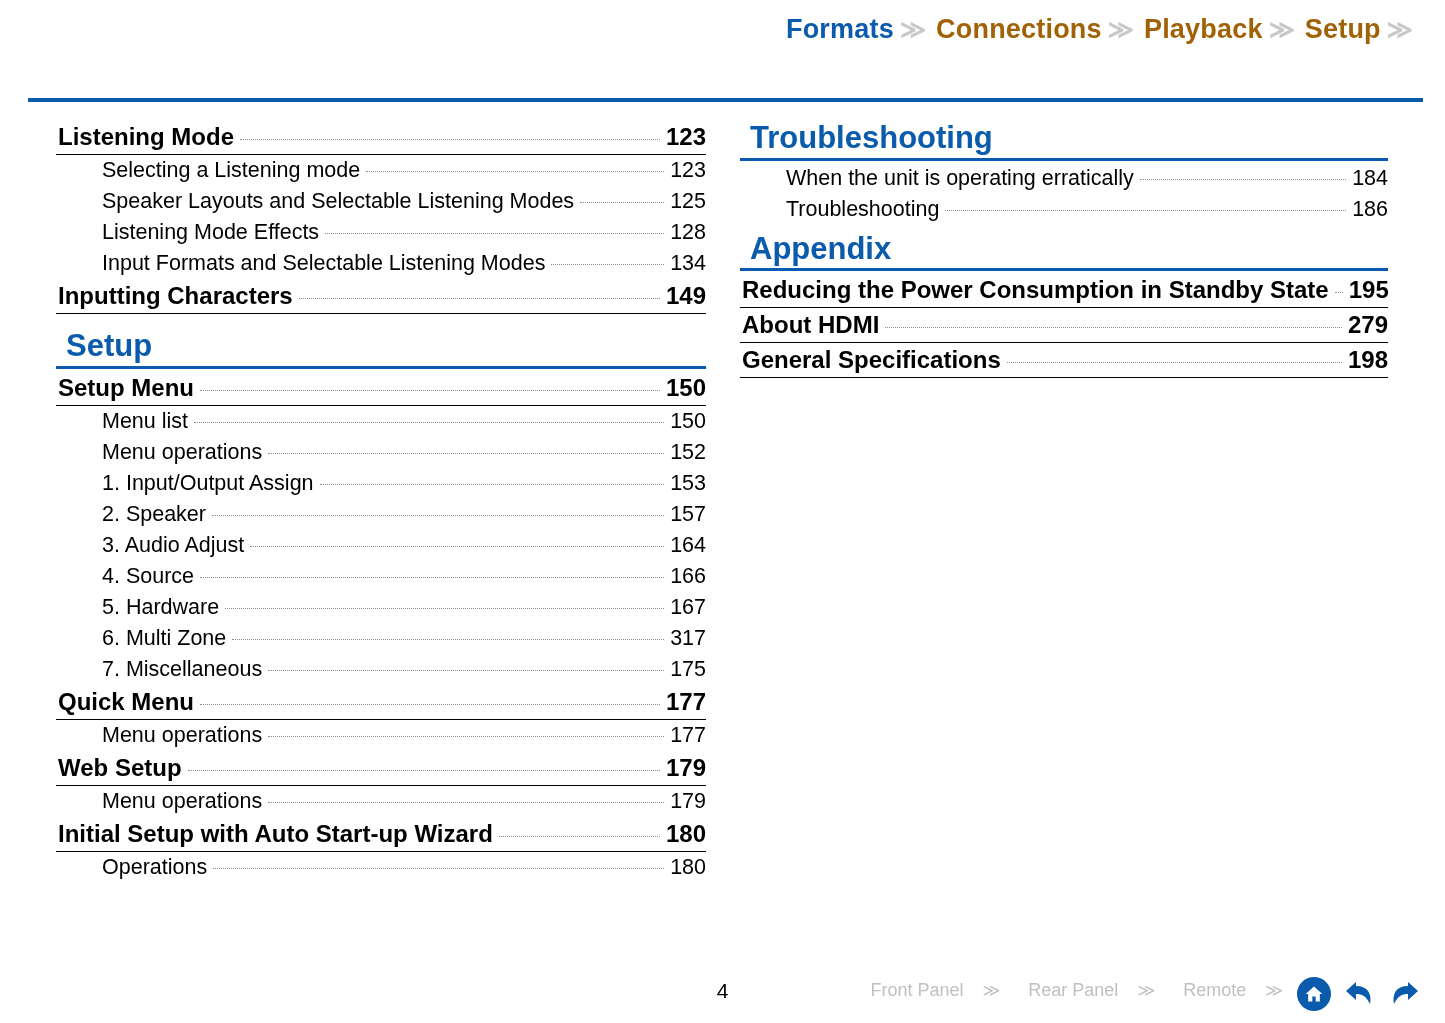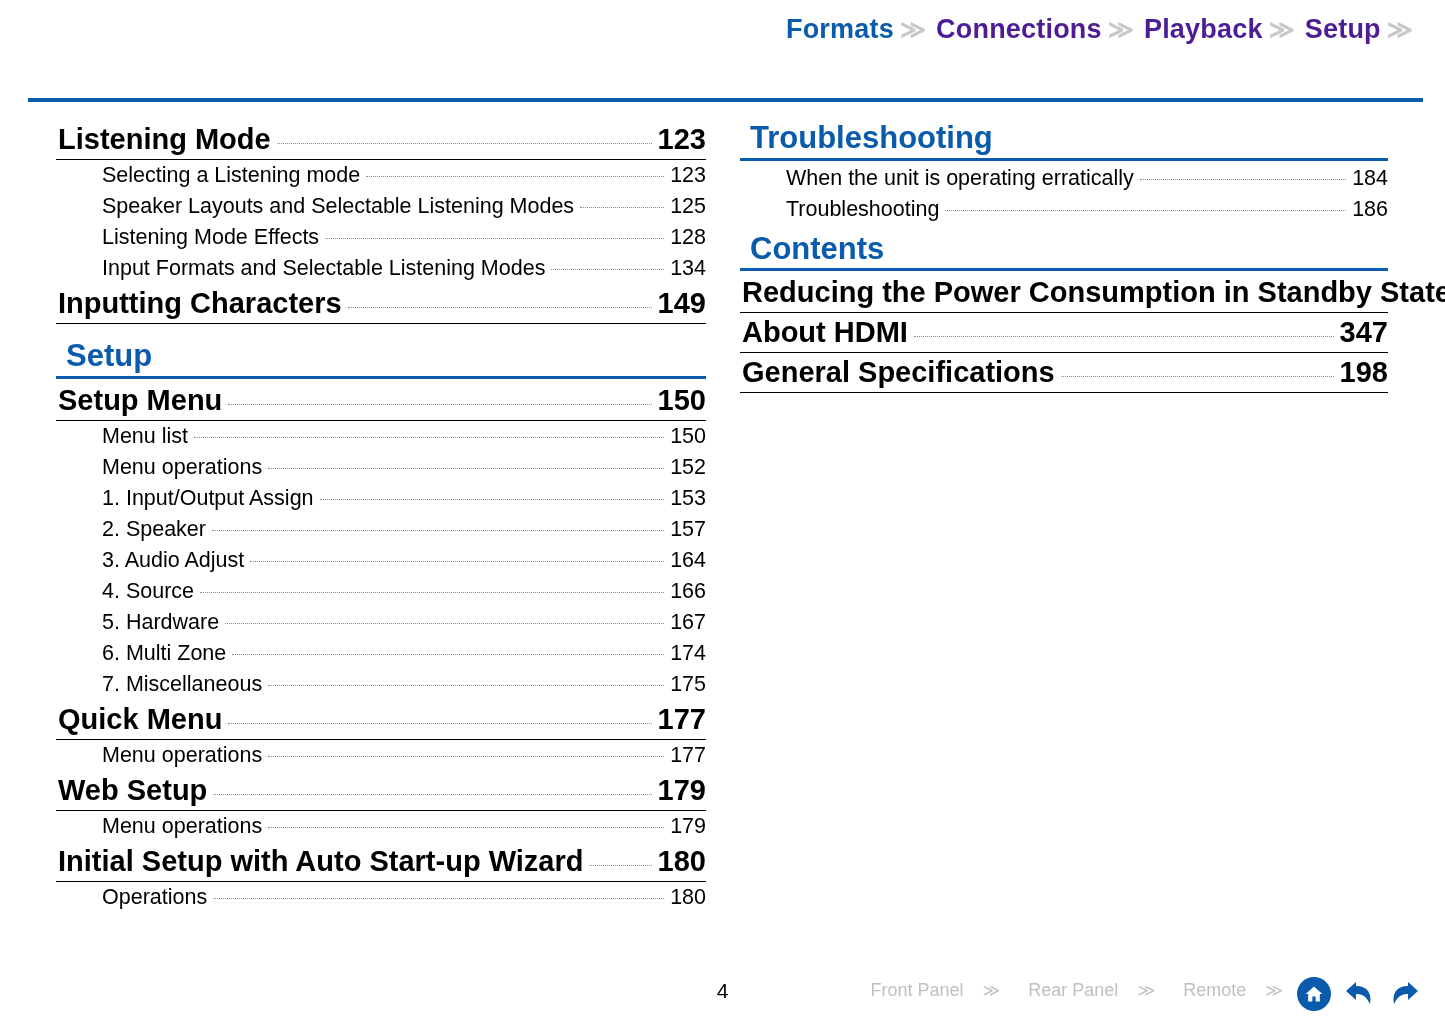"Connections" .topnav .navitem.inactive { color: #4c1d95 -> #a16207 }
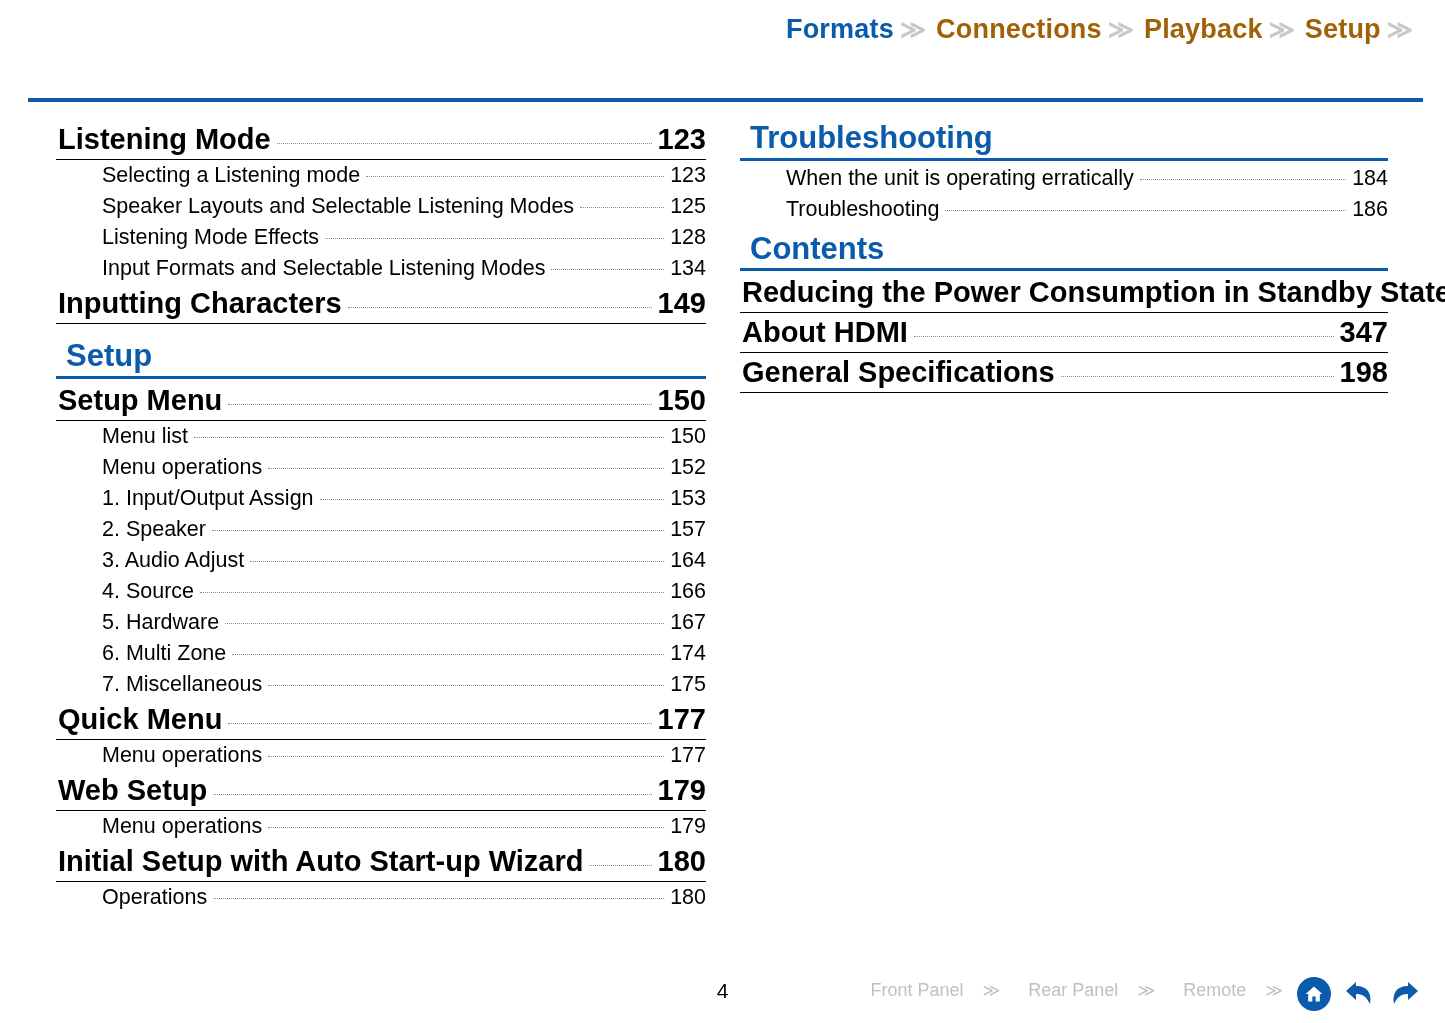"Listening Mode" .toc-row.level1 { font-size: 29px -> 24px }
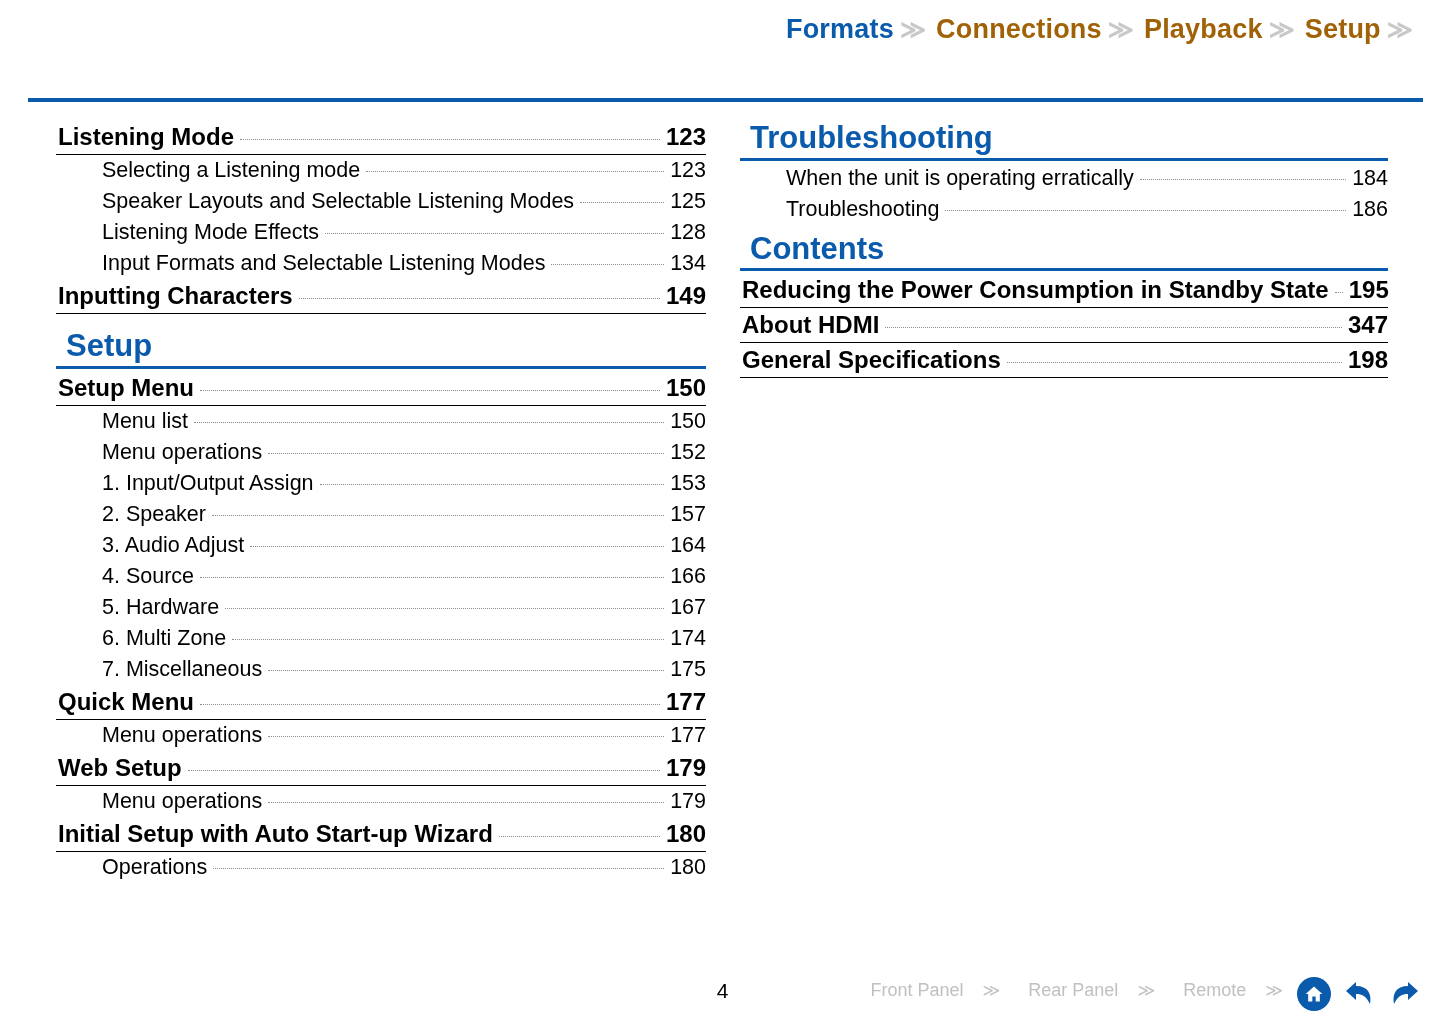"Contents" div.section-title { text: Contents -> Appendix }
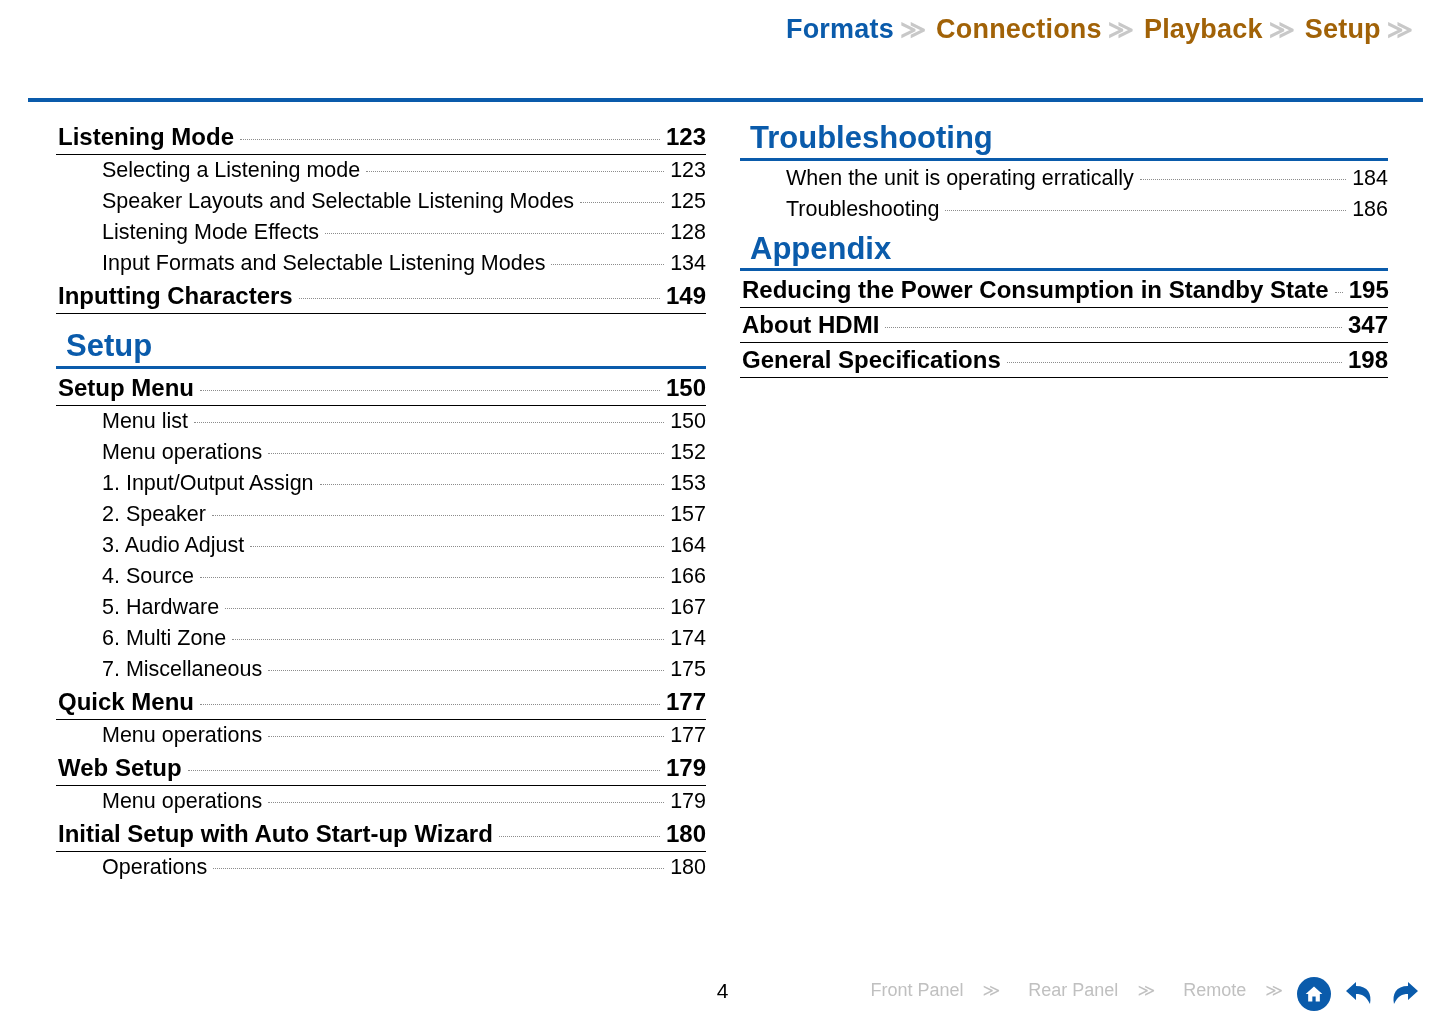"347" span.page { text: 347 -> 279 }
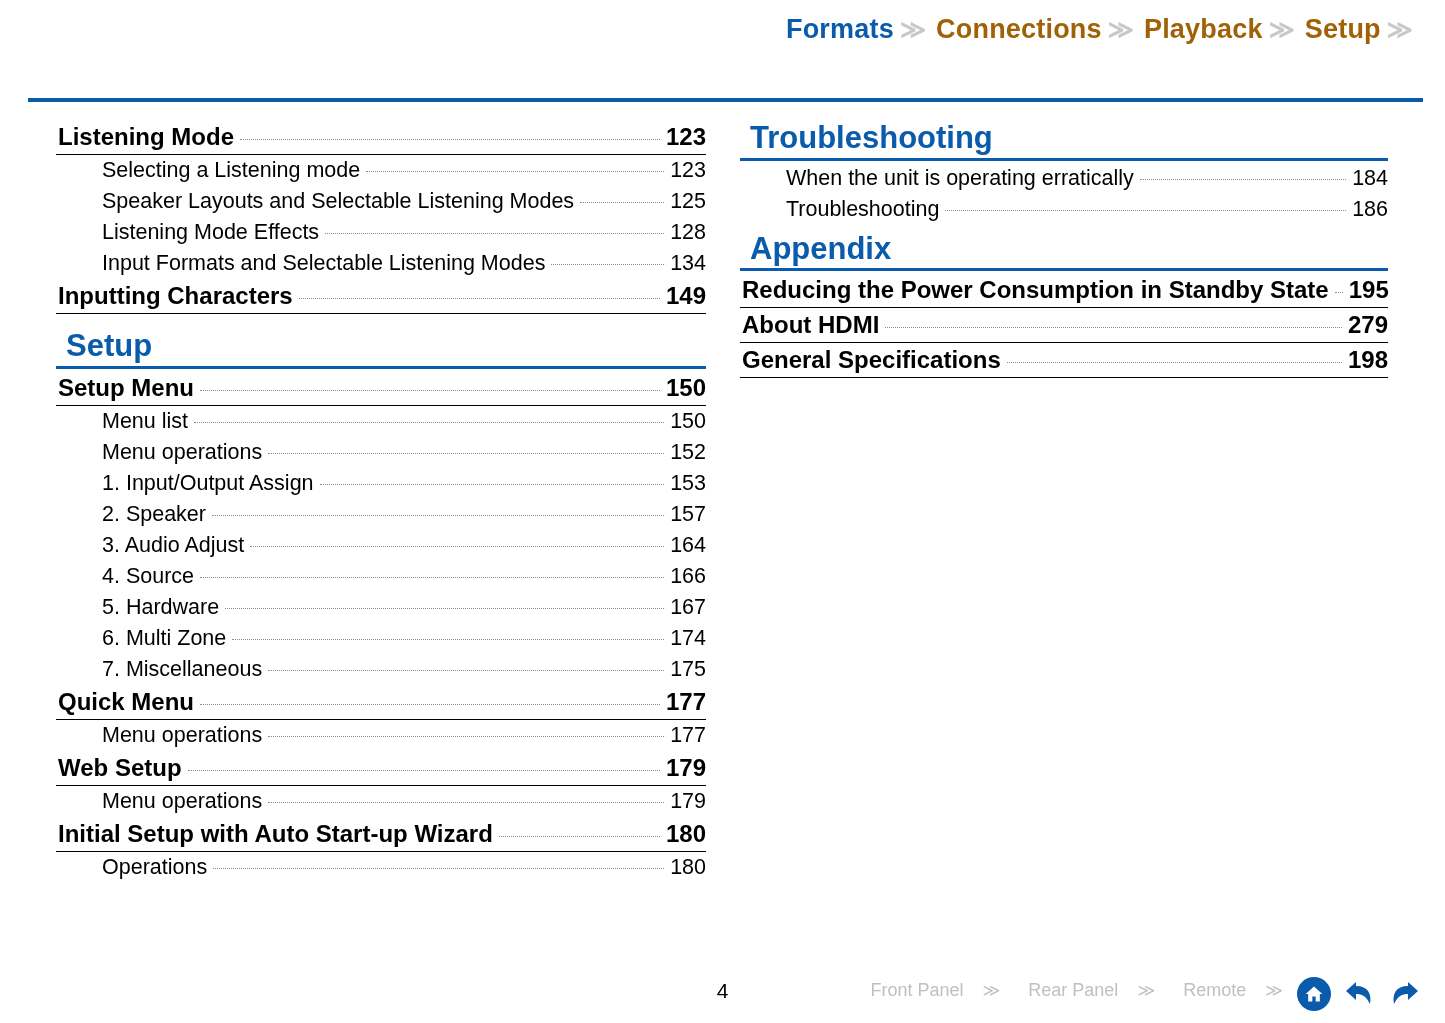"174" span.page { text: 174 -> 317 }
